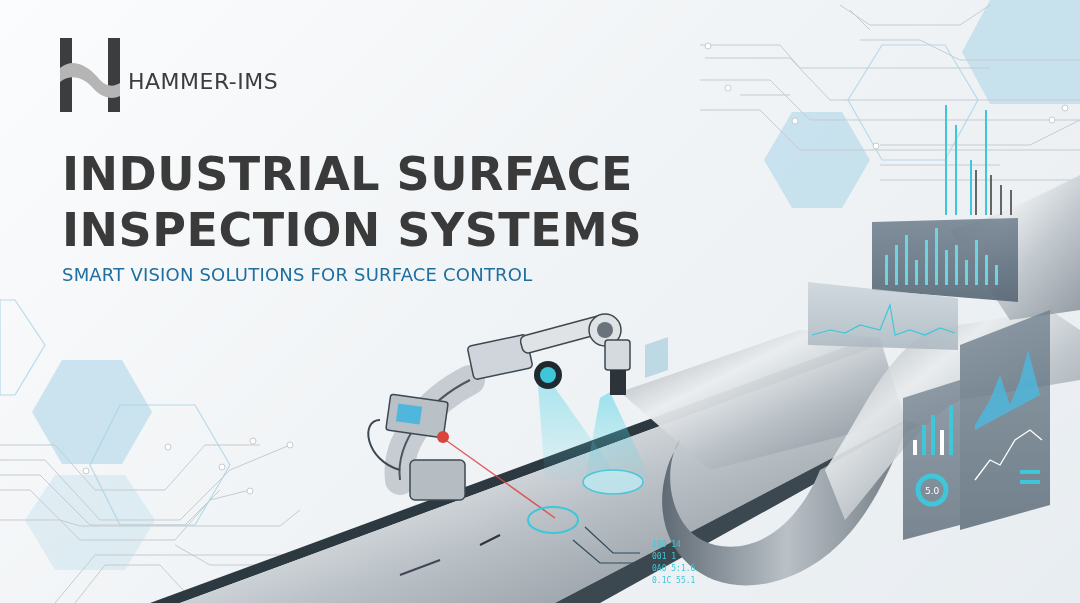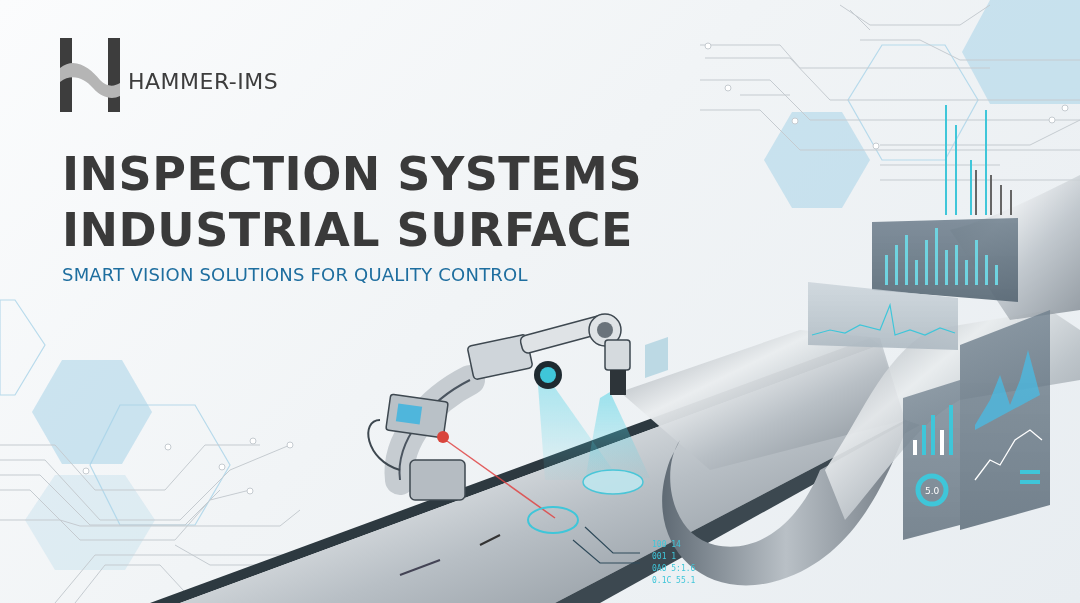"INSPECTION SYSTEMS" span { order: before "INDUSTRIAL SURFACE" -> after "INDUSTRIAL SURFACE" }
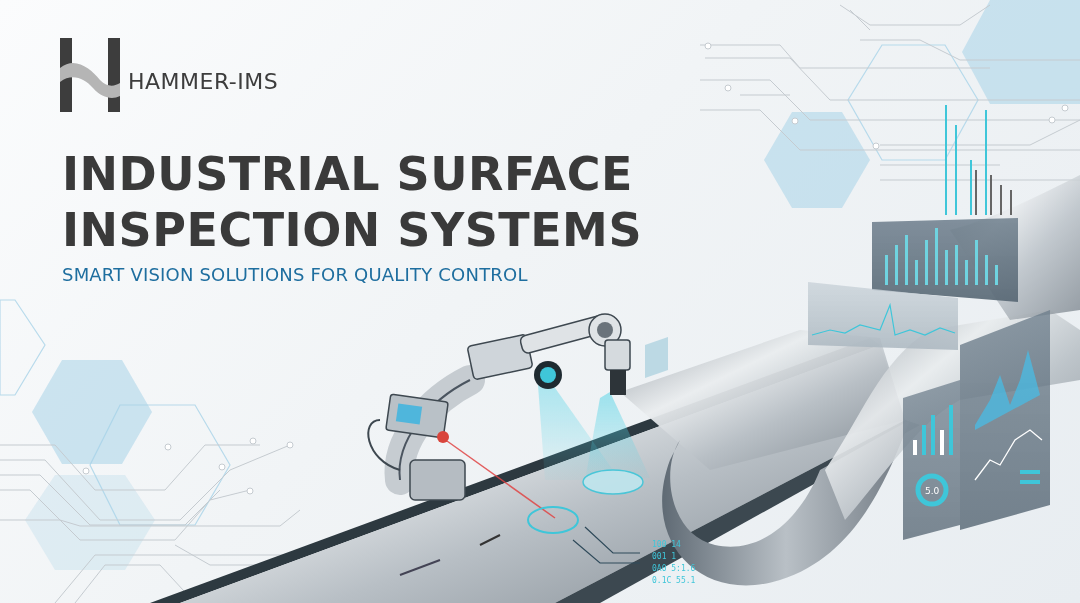"SMART VISION SOLUTIONS FOR QUALITY" div.subhead { text: QUALITY -> SURFACE }
